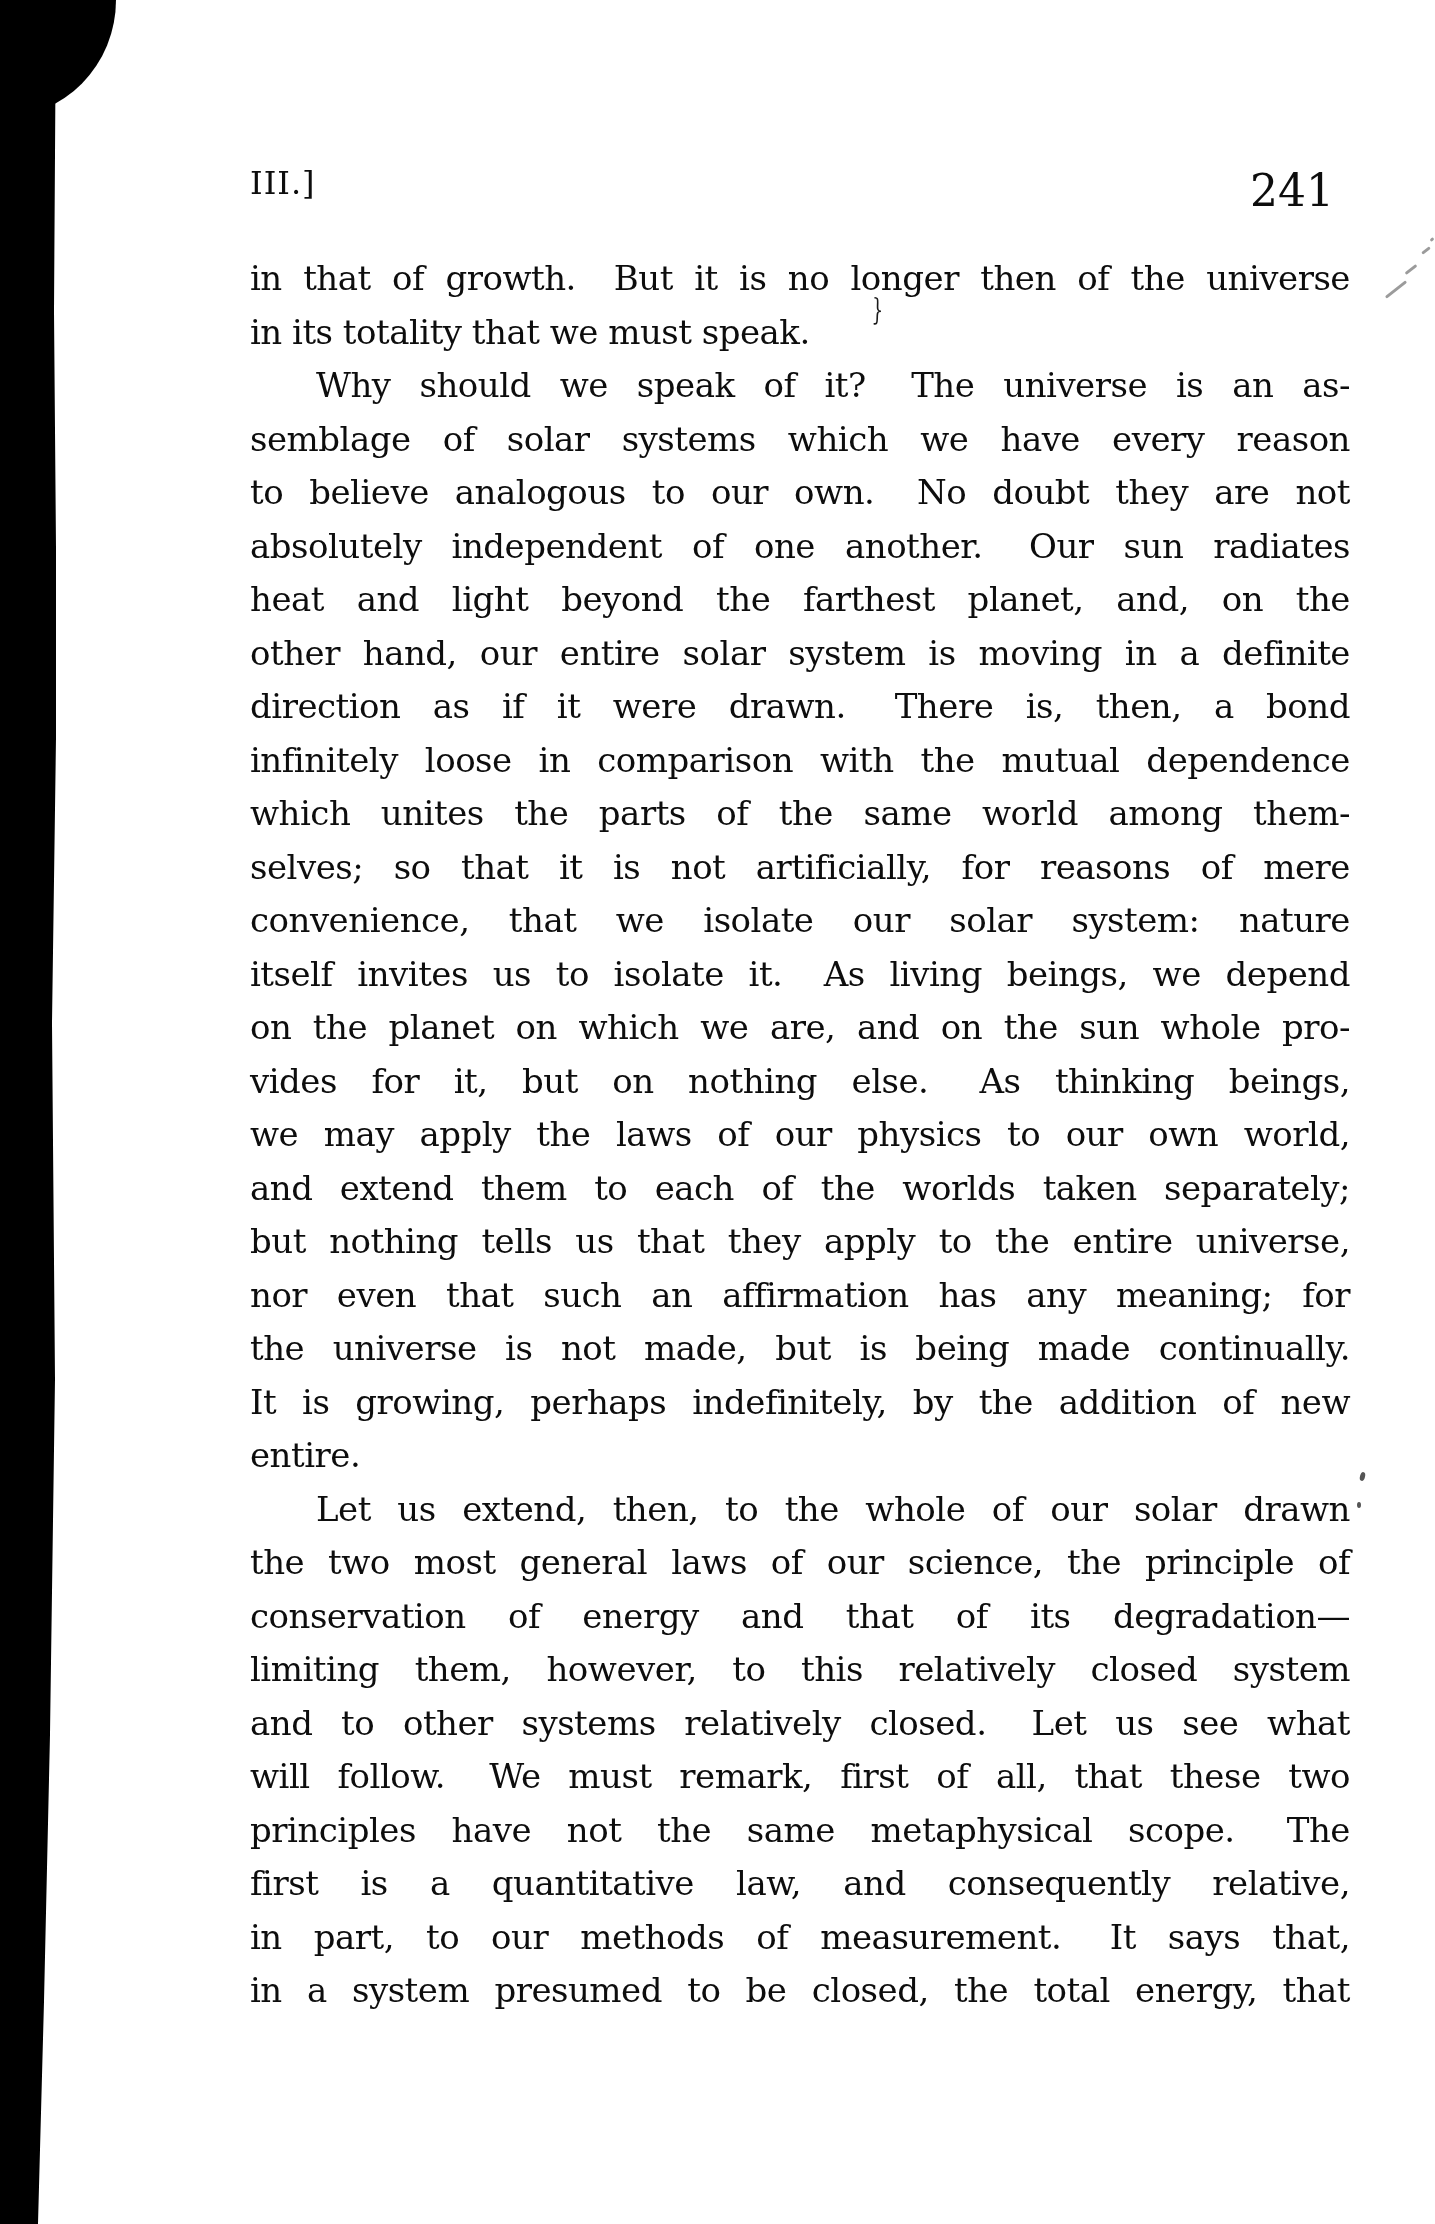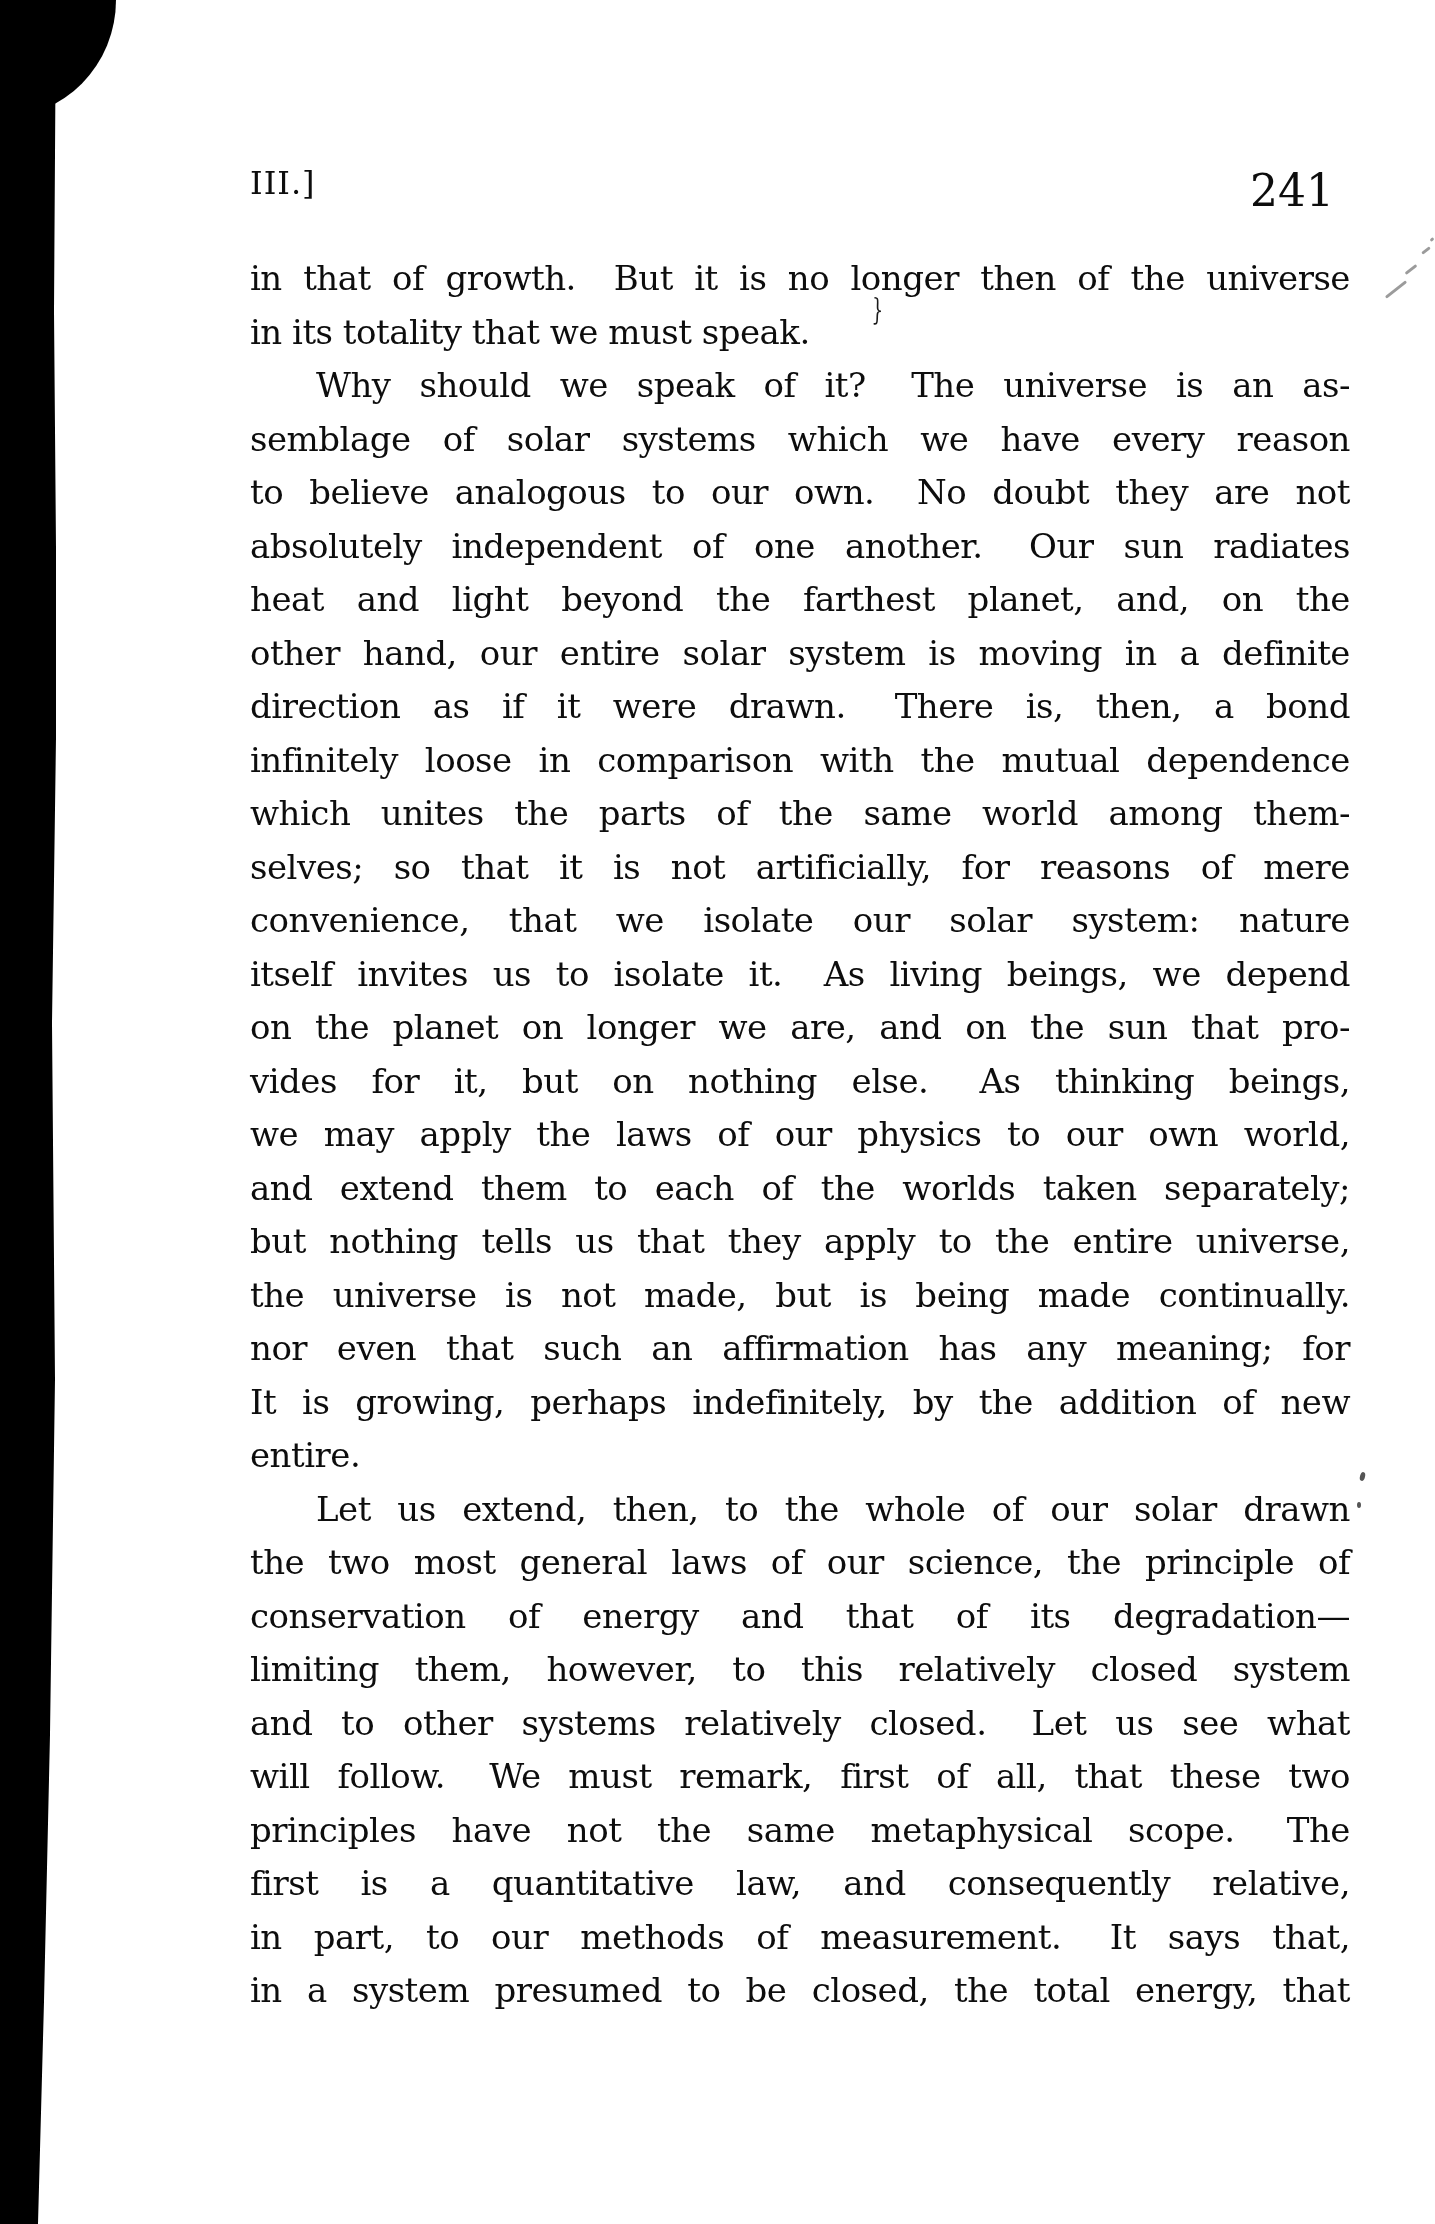"on the planet on longer" div.line { text: longer we are, and on the sun that -> which we are, and on the sun whole }
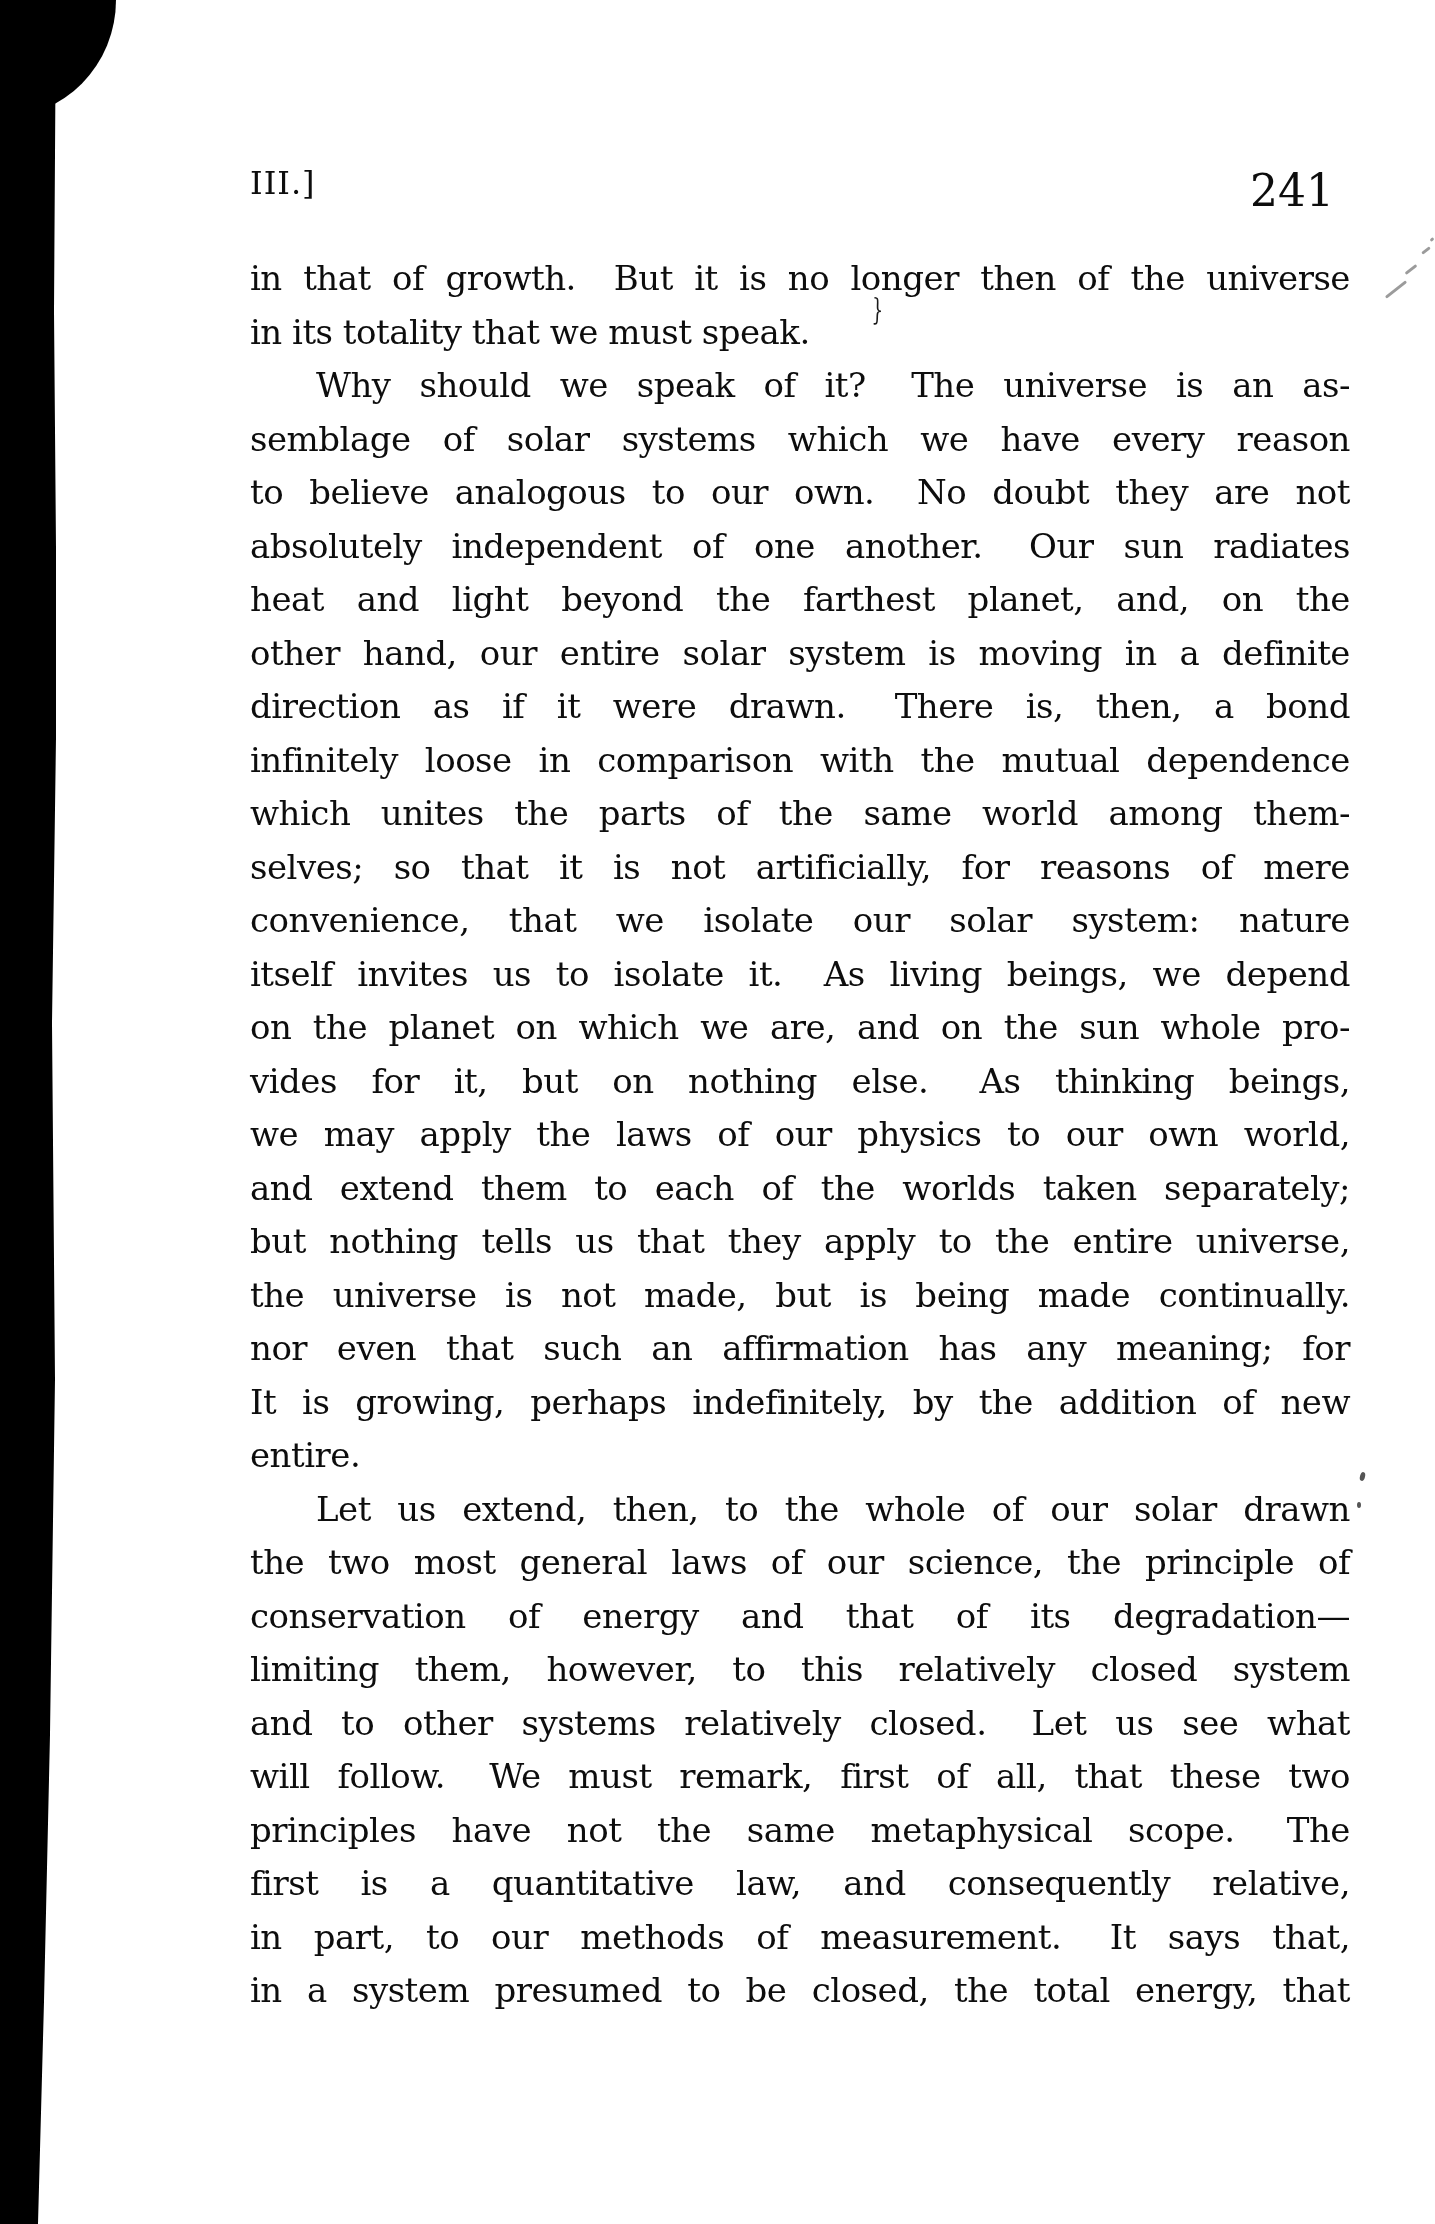"the universe is not made," div.line { order: before "nor even that such an" -> after "nor even that such an" }
